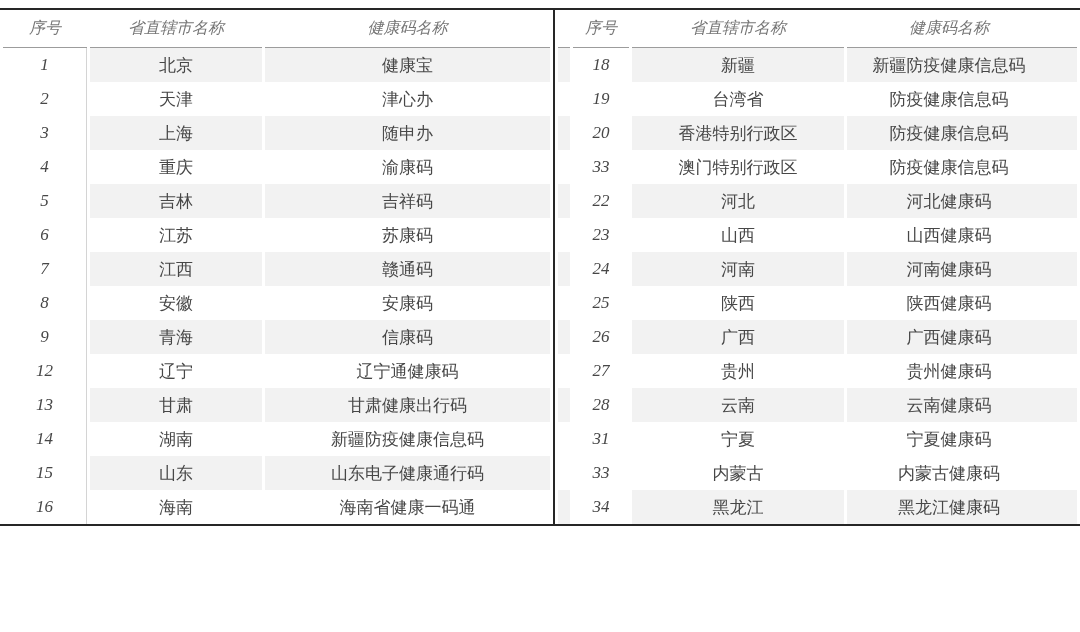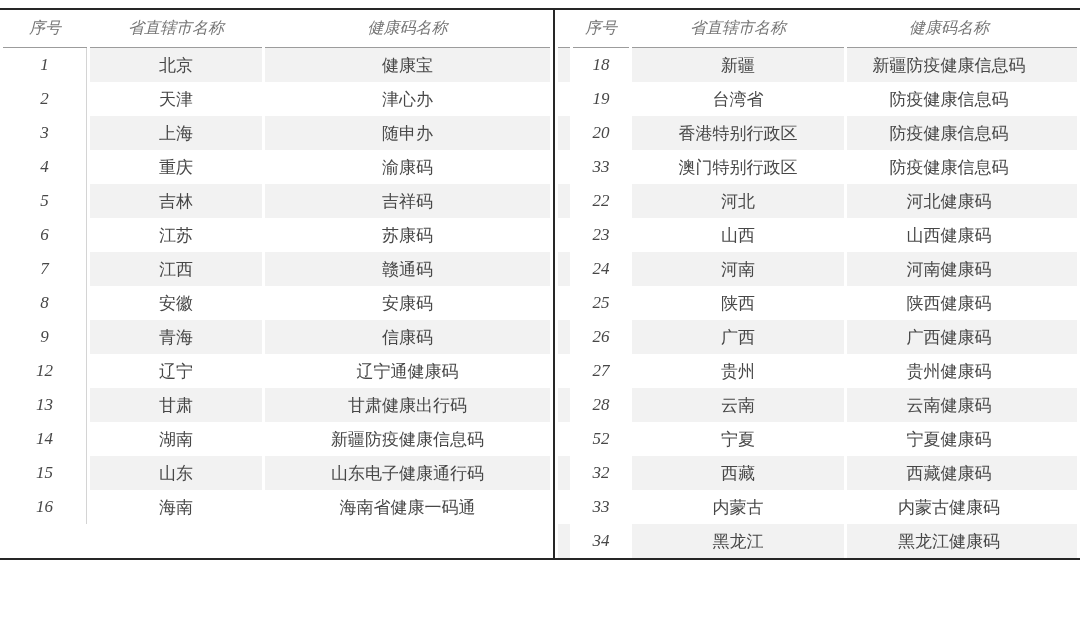"52" td.cell-num { text: 52 -> 31 }
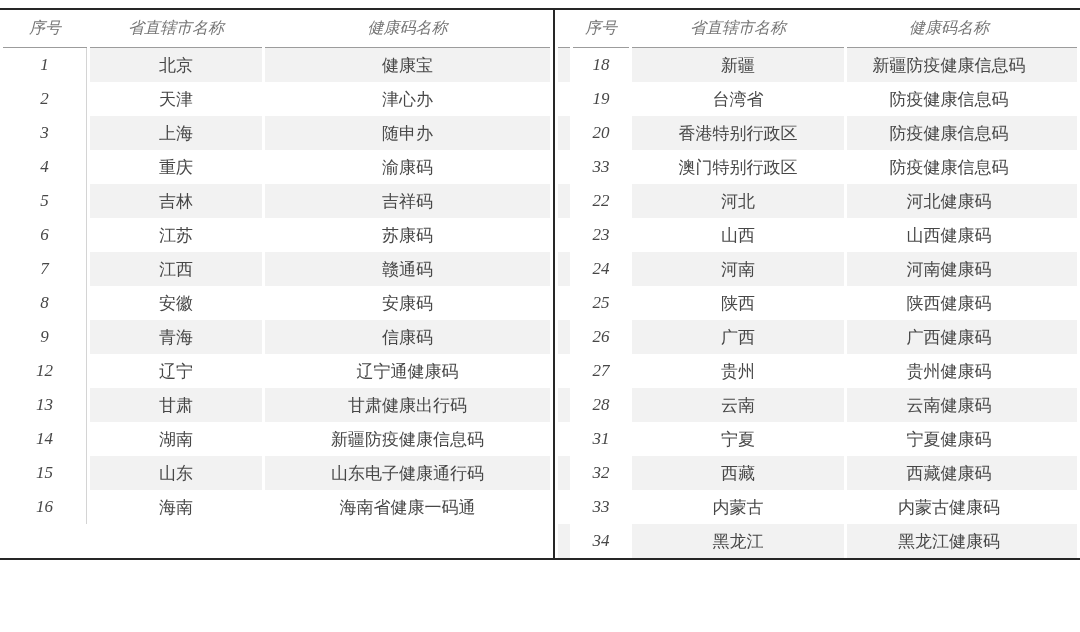"32" tr.striped { html: <tr> <td></td> <td>32</td> <td>西藏</td> <td>西藏健康码</td> </tr> -> none }
